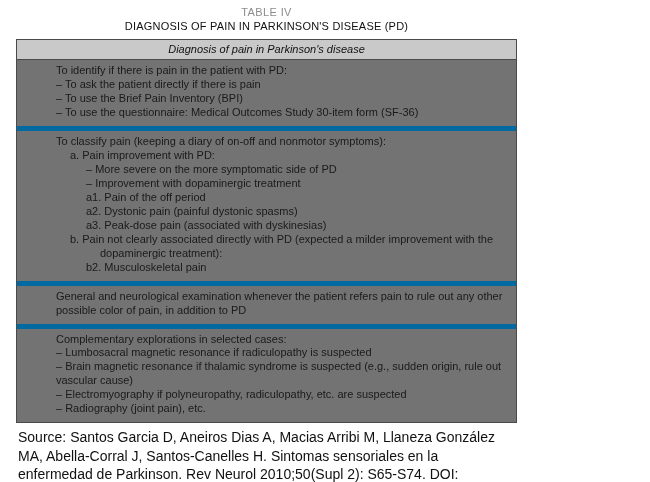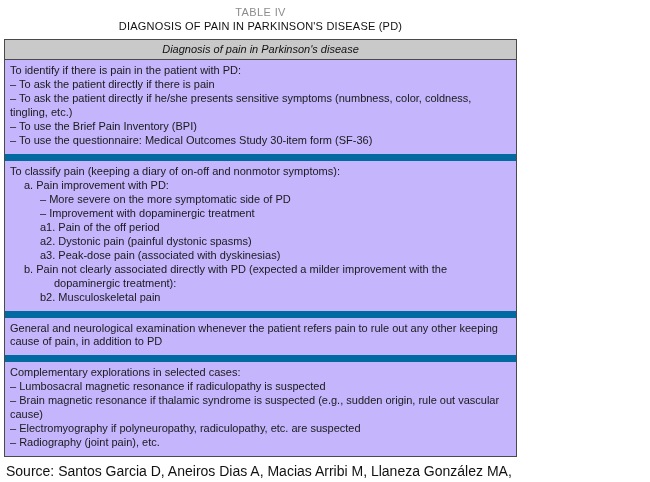"TABLE IV" .page { padding: 6px 4px 0 4px -> 6px 4px 0 16px }
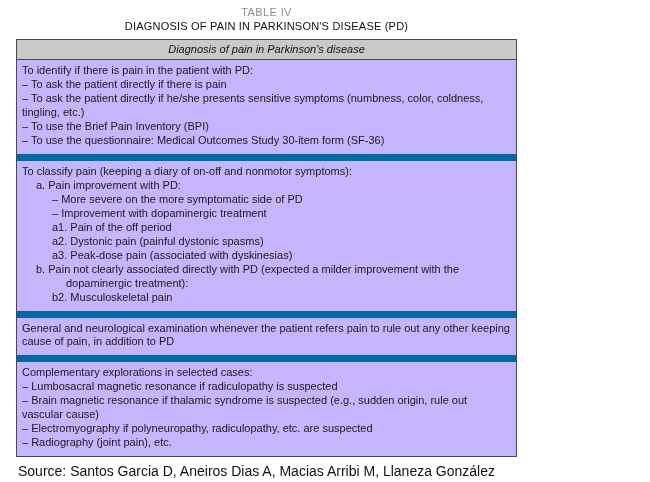"Diagnosis of pain in Parkinson's disease" .tbl { background: #c4b5fd -> #737373 }
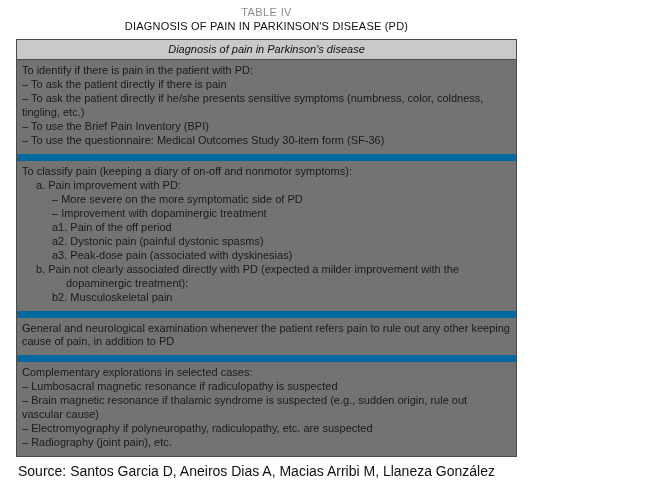"To identify if there is" .line { margin-left: none -> 34px }
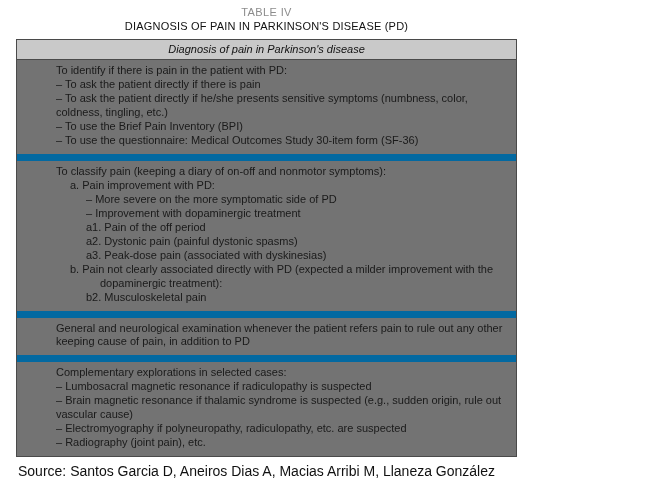"– To ask the patient directly if he/she" div.line { html: <div>– To ask the patient directly if he/she presents sensitive symptoms (numbness, color, coldness, tingling, etc.)</div> -> none }
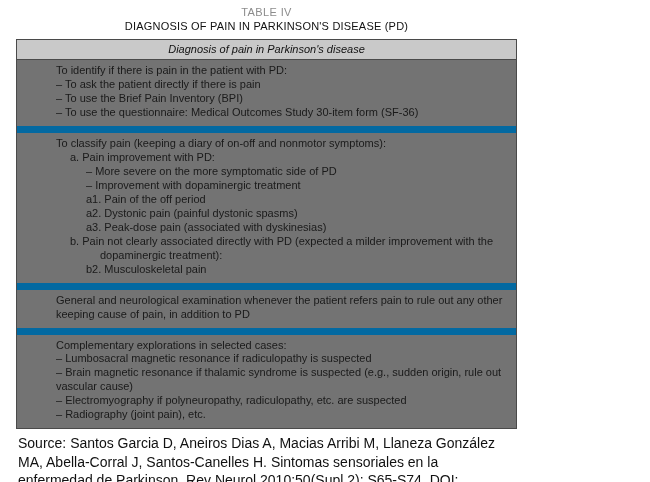"To classify pain (keeping a" .sec + .sec { border-top: 7px solid #0369a1 -> 5px solid #0369a1 }
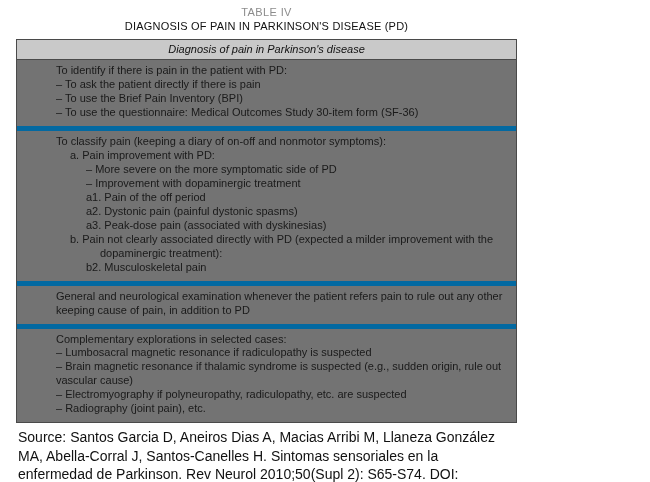"General and neurological examination" div.line { text: keeping cause -> possible color }
